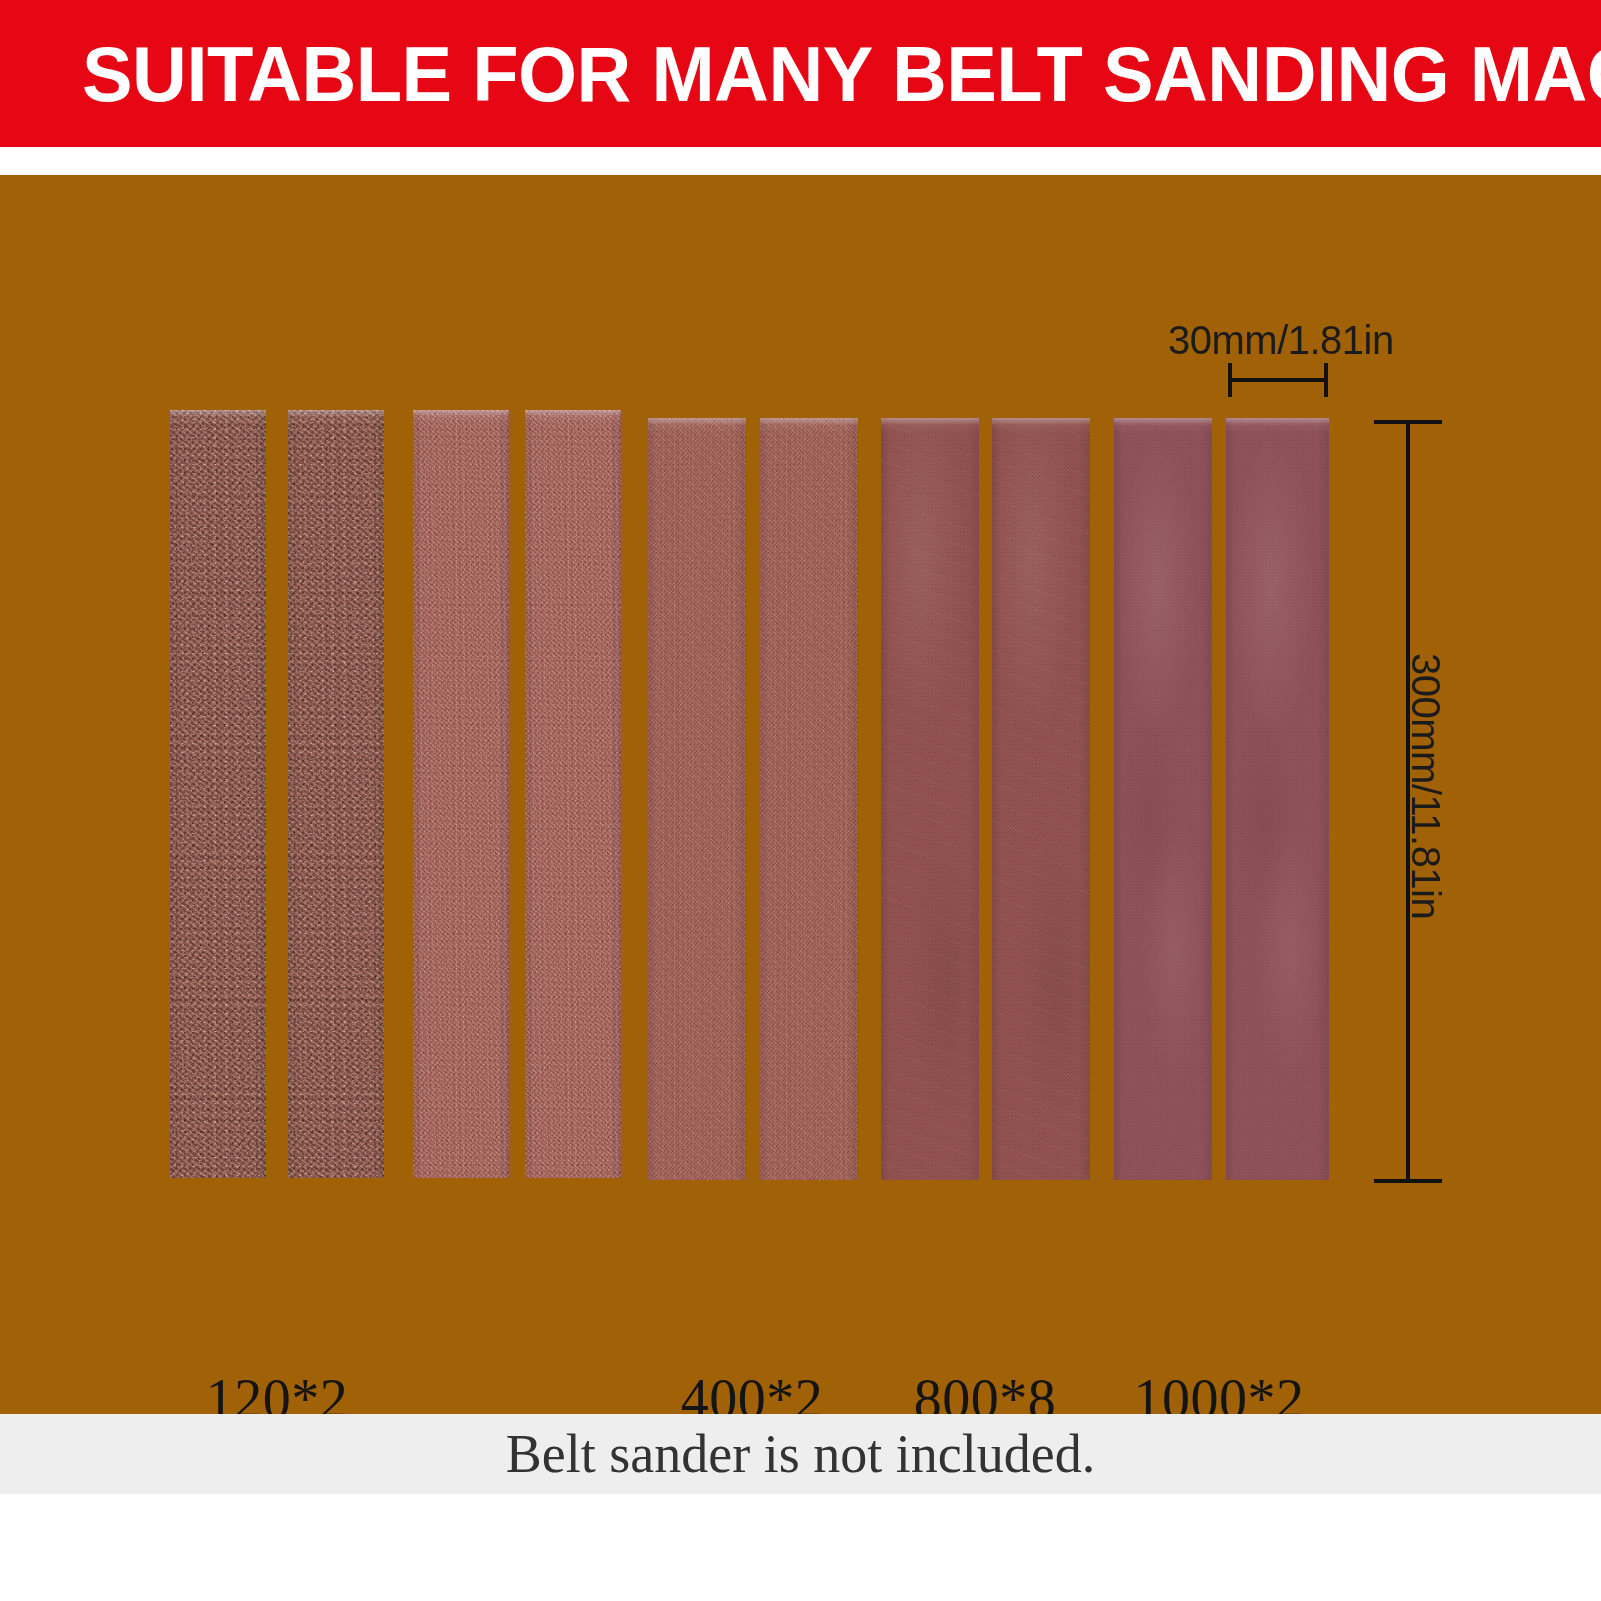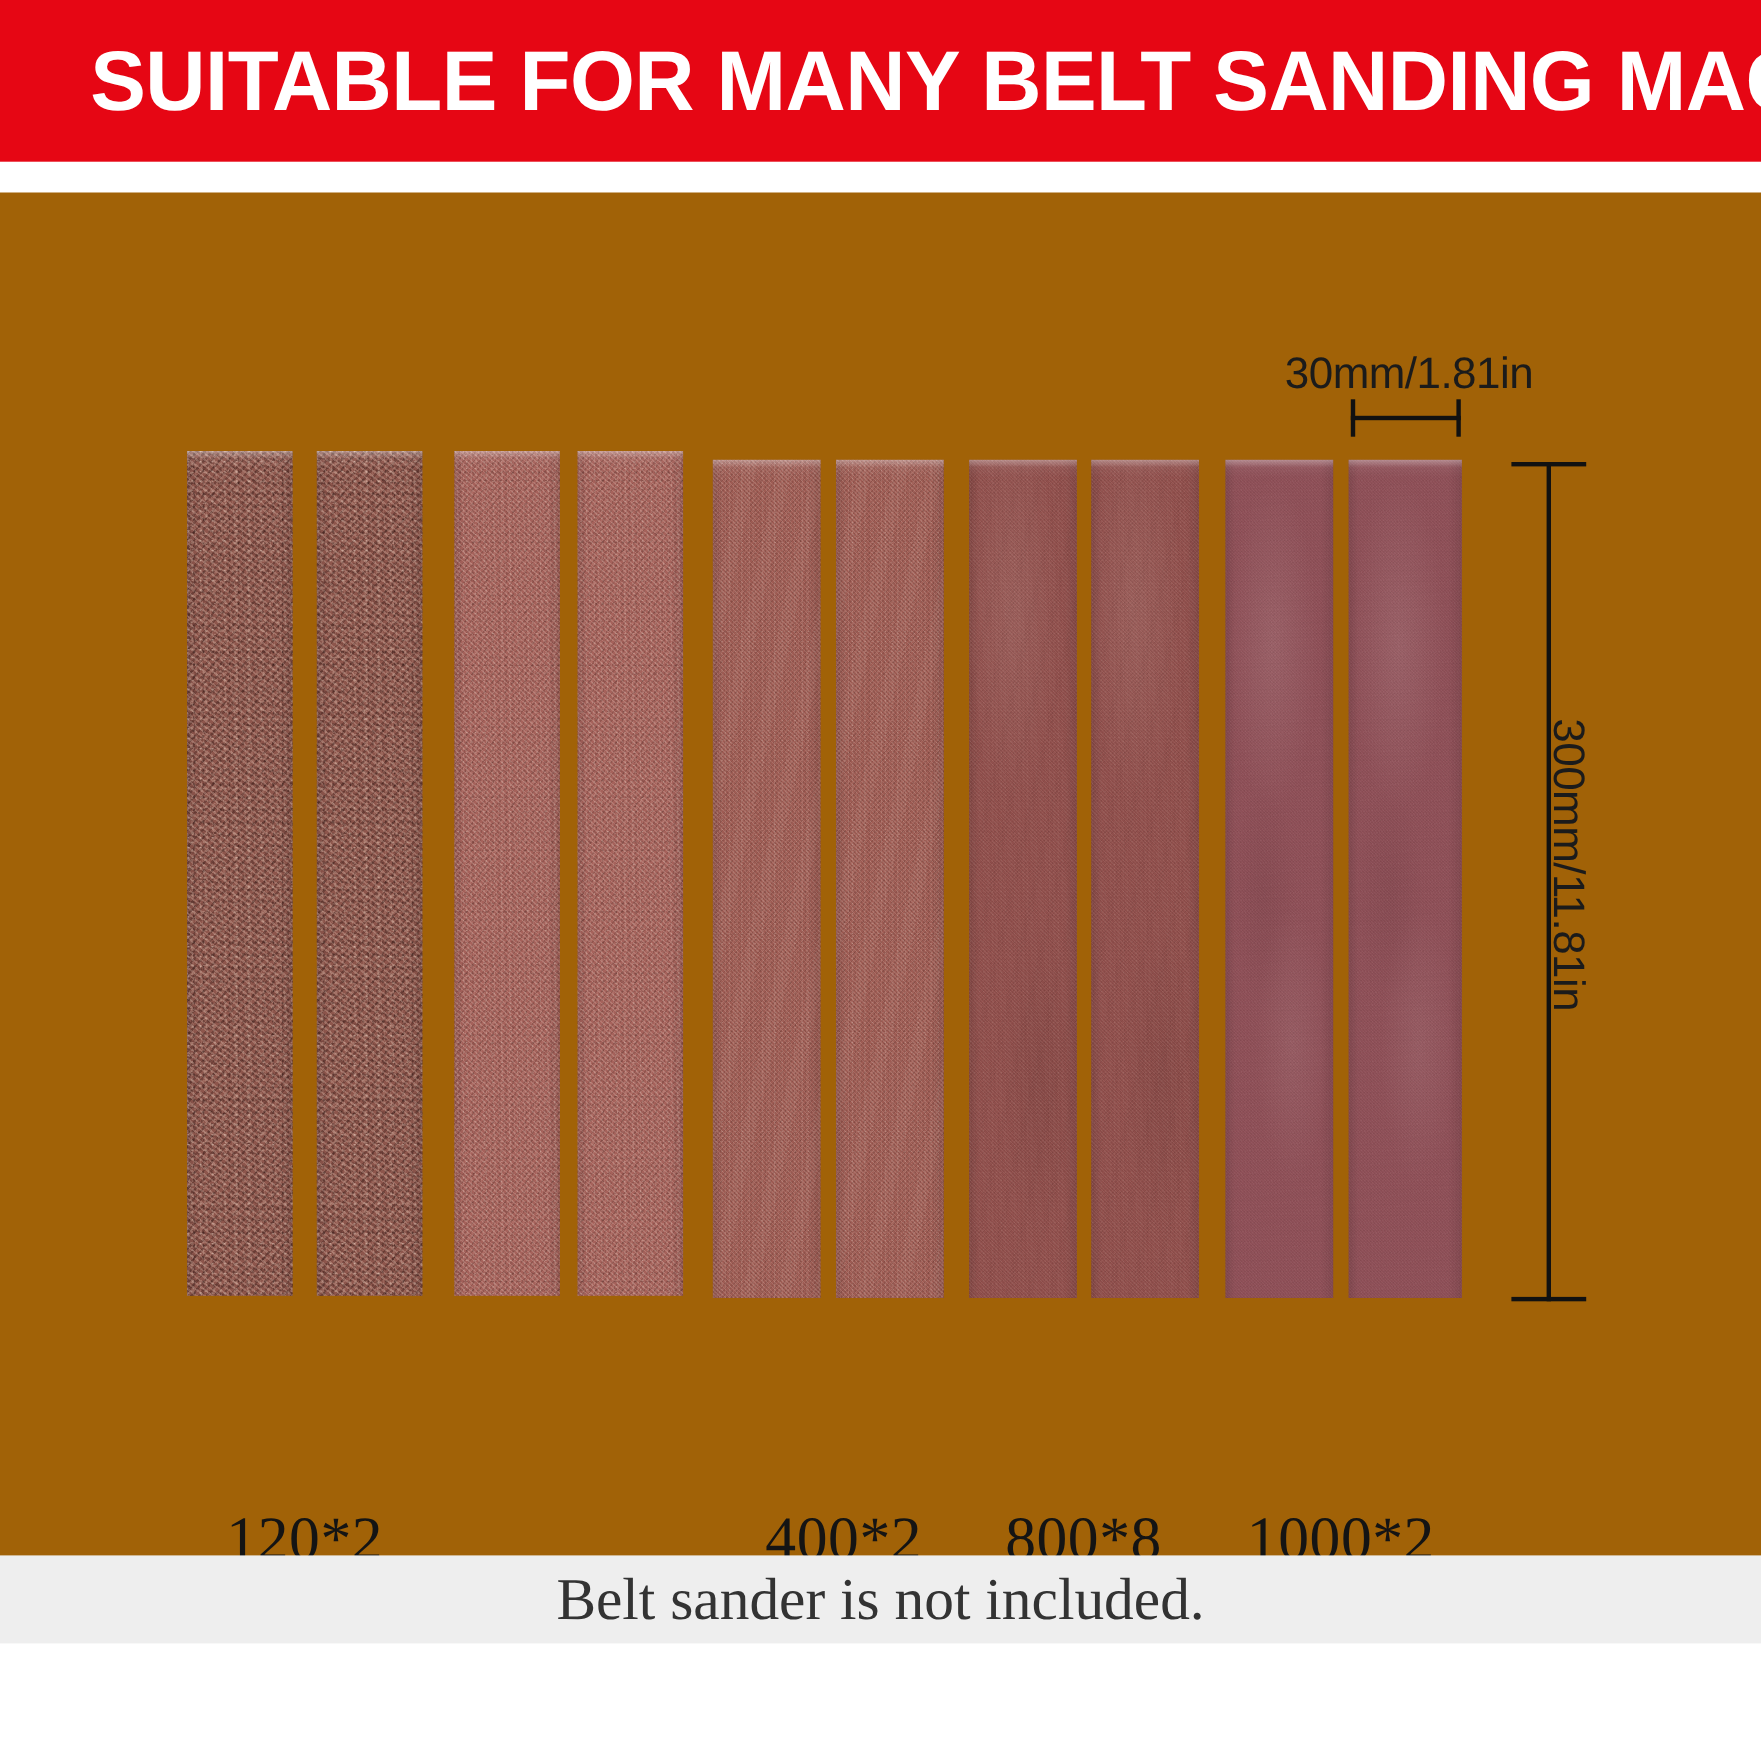"400*2" div.grit-label { left: 640px -> 625px }
